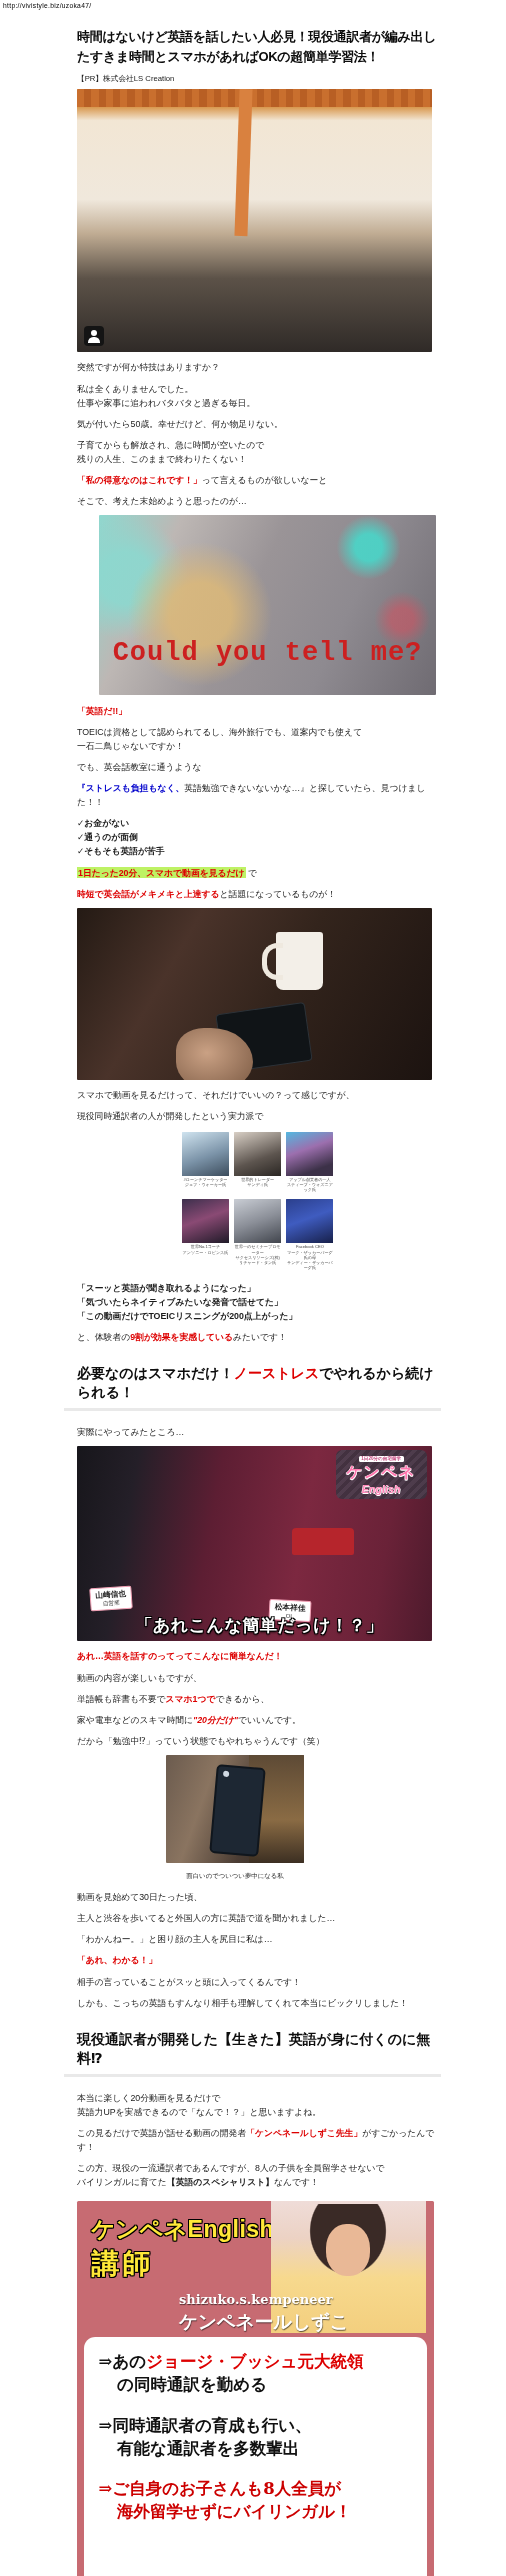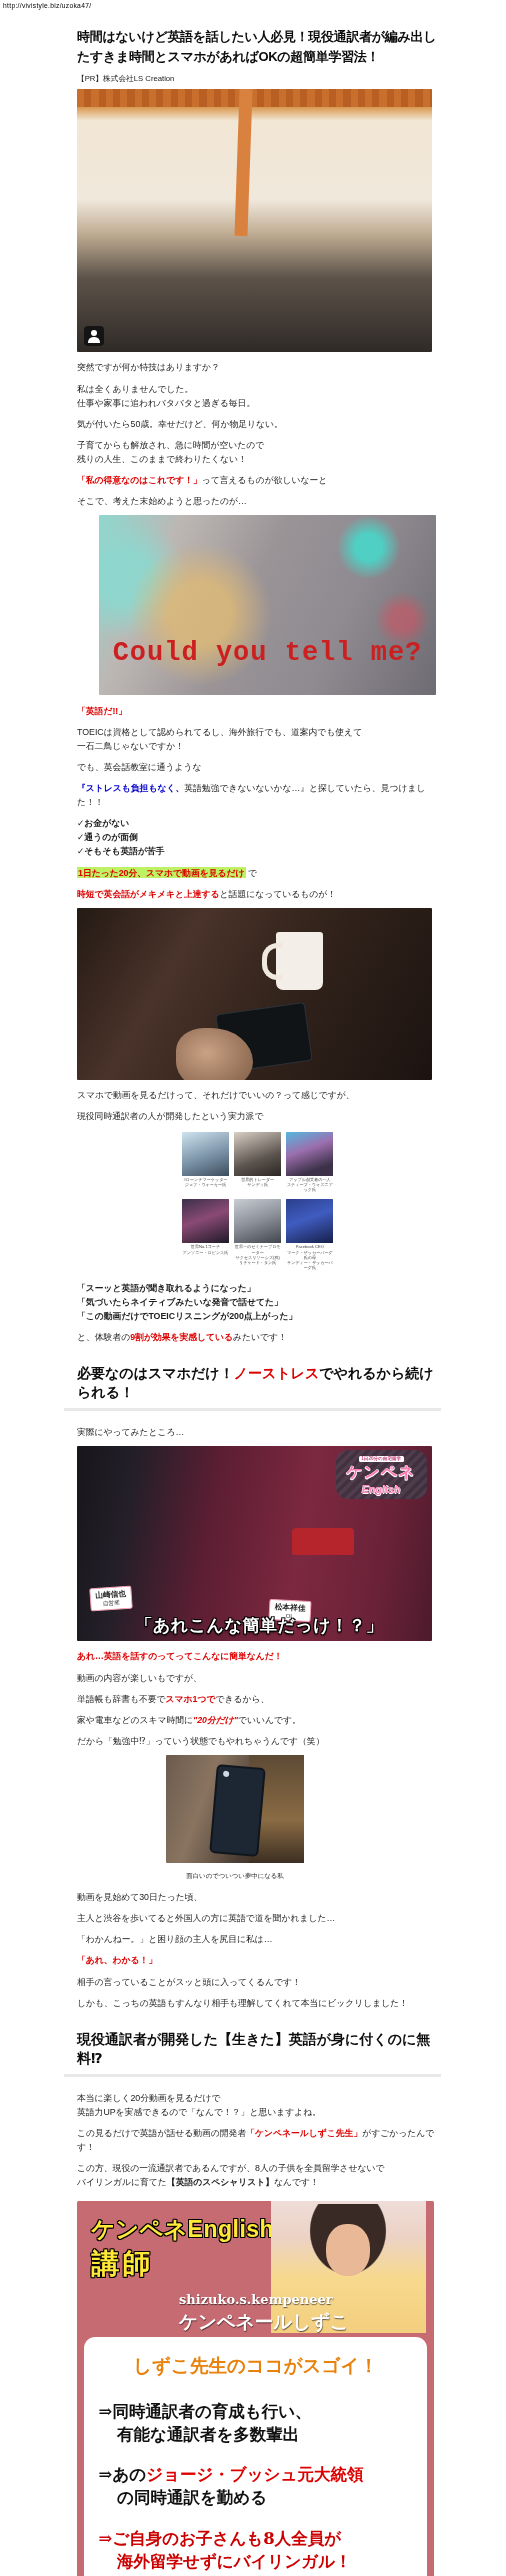"ケンペネ" .tv-logo { border-radius: 12px -> 6px }
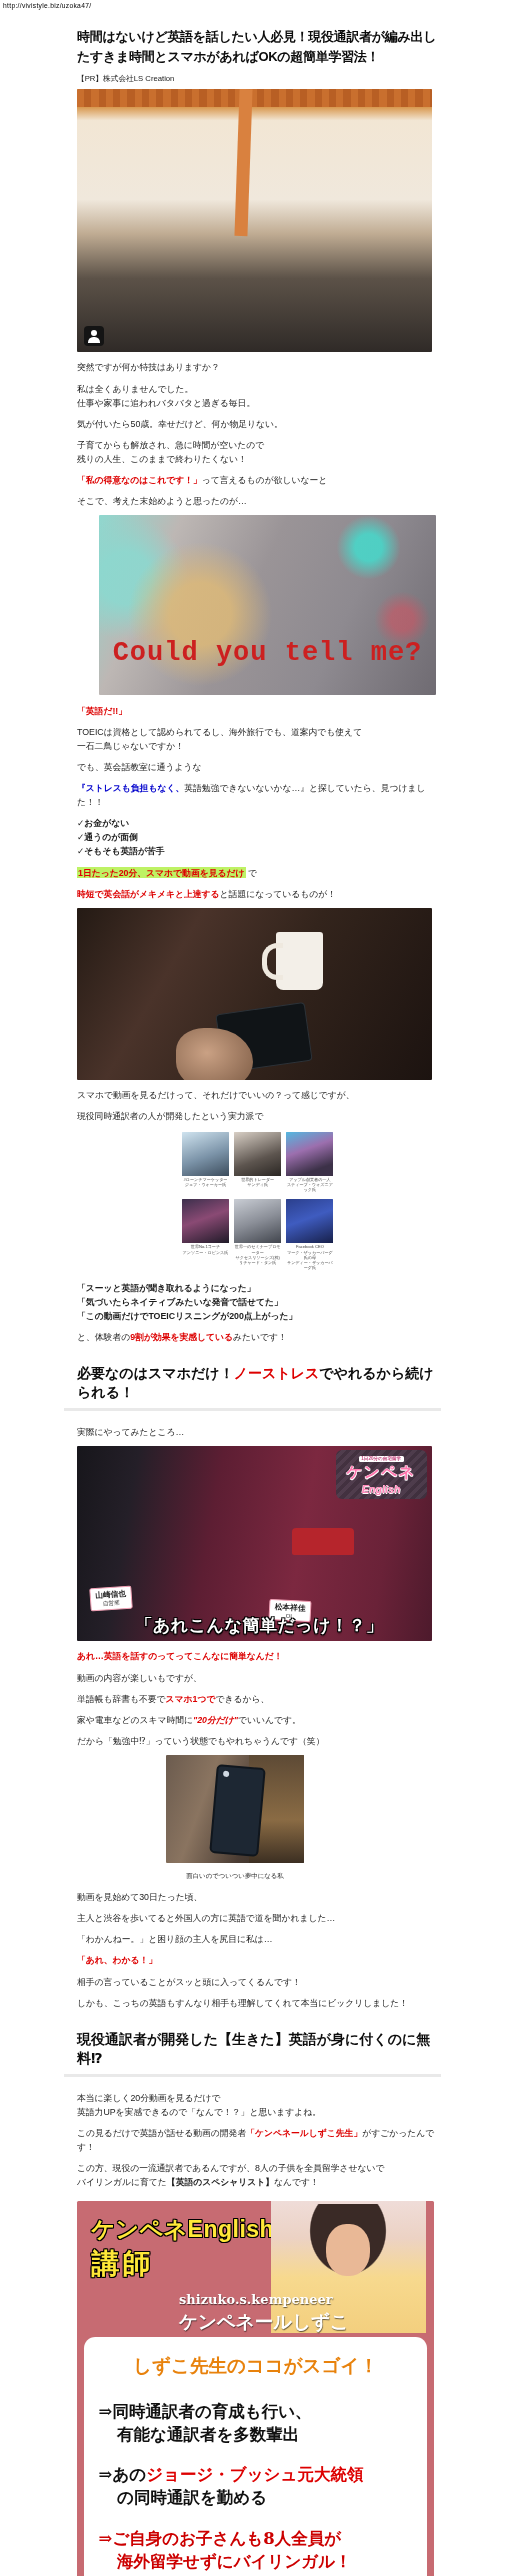"しずこ先生のココがスゴイ！" div.box-title { html: <div>しずこ先生のココがスゴイ！</div> -> none }
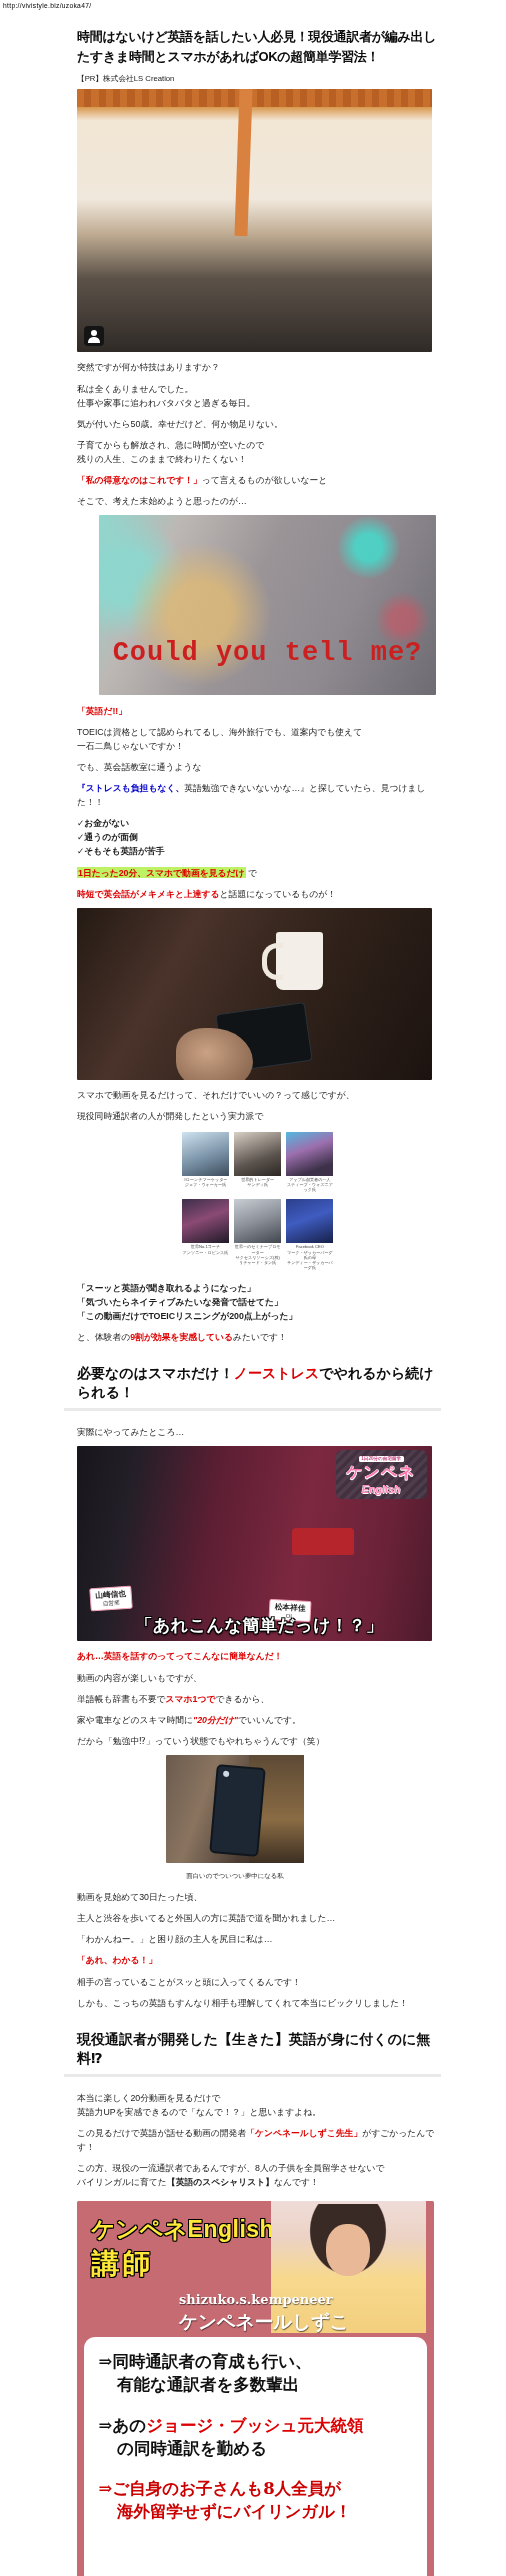"⇒同時通訳者の育成も行い、" div.pt { order: before "⇒あのジョージ・ブッシュ元大統領" -> after "⇒あのジョージ・ブッシュ元大統領" }
